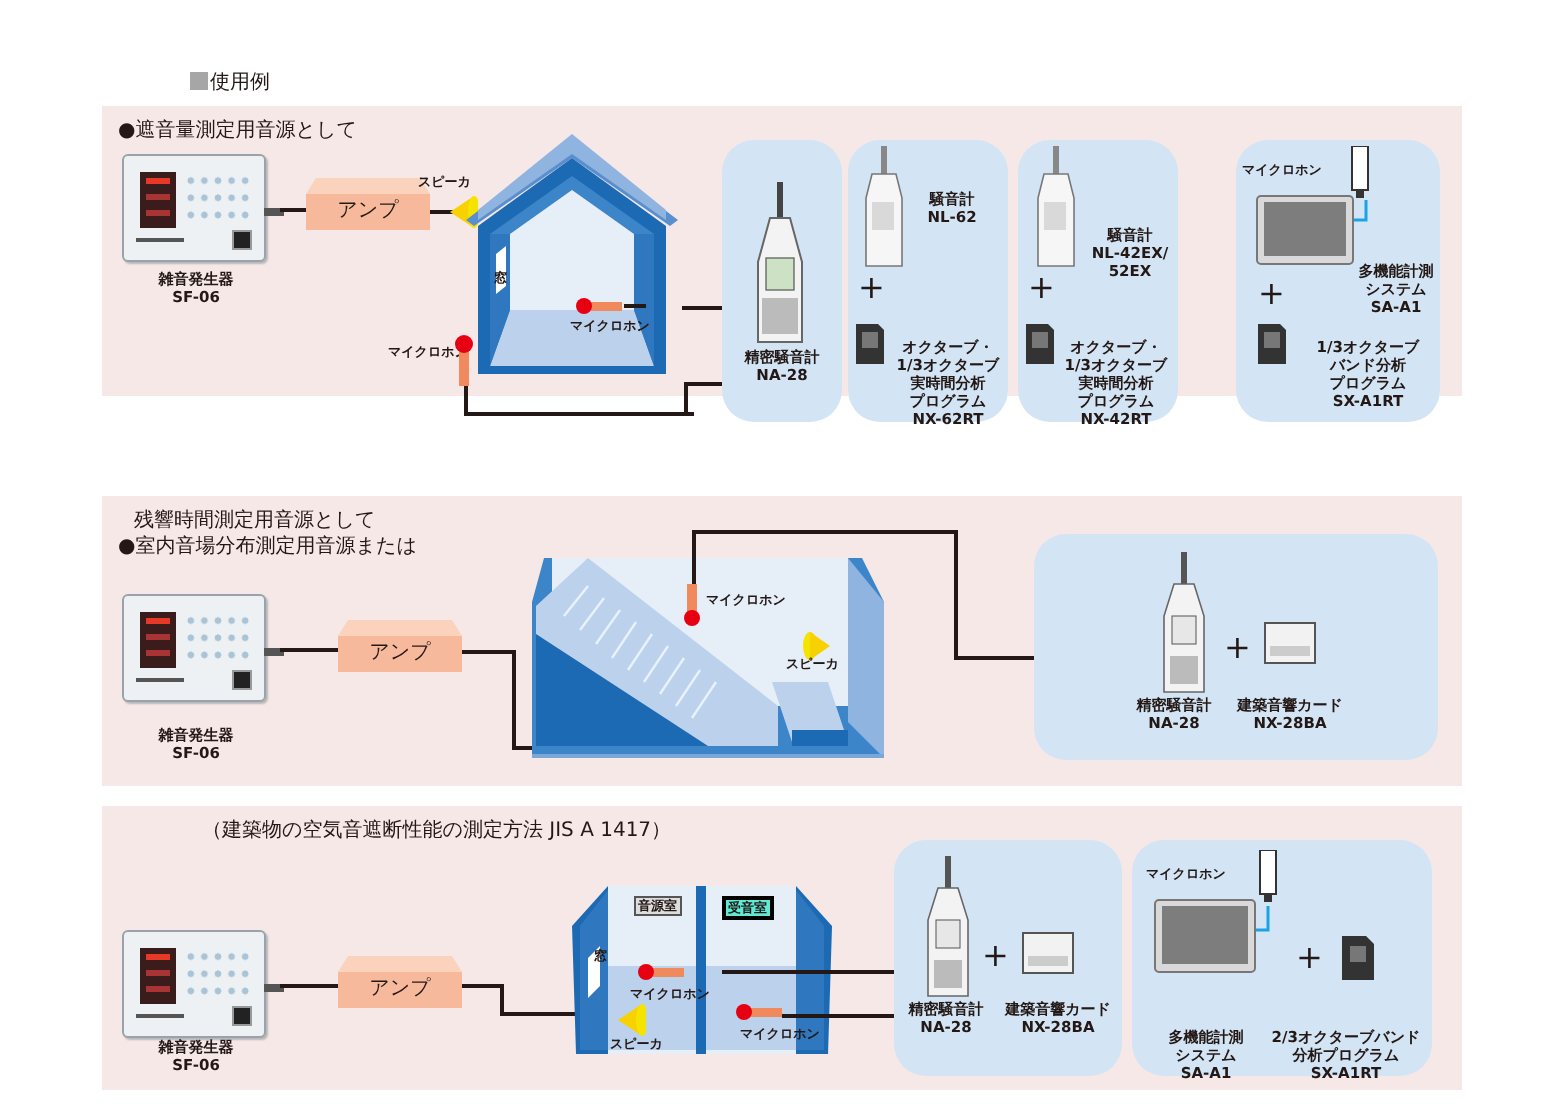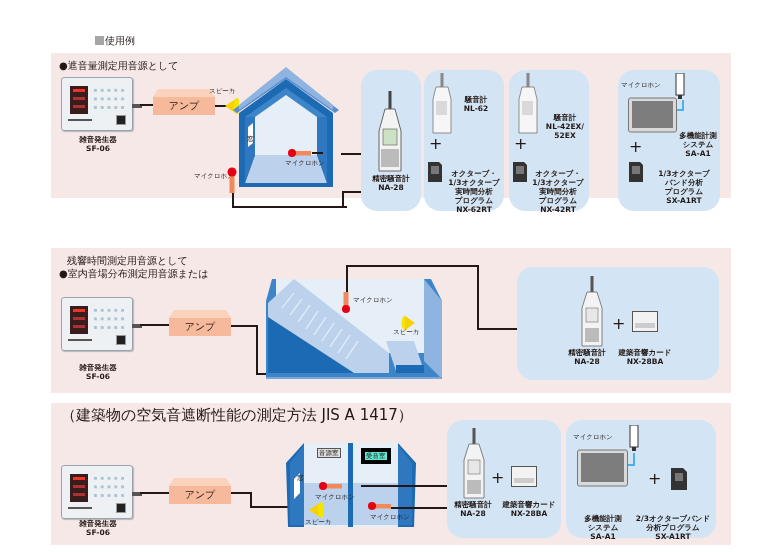"マイクロホン" .small { font-weight: normal -> bold }
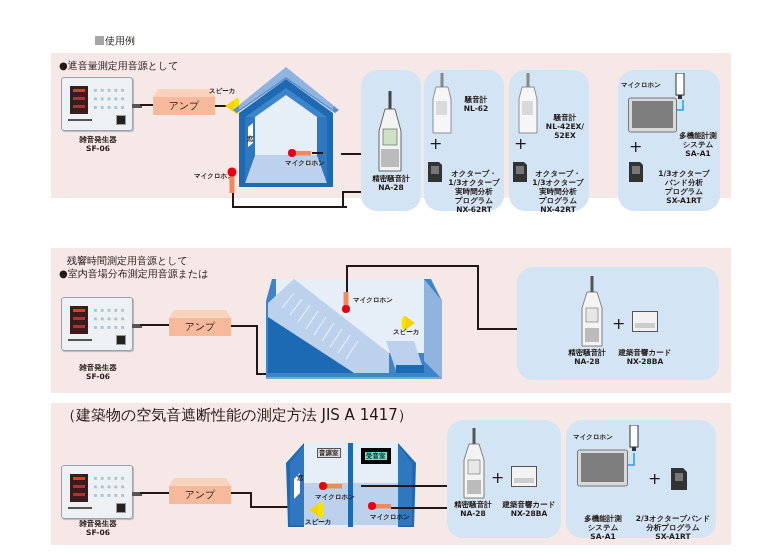"（建築物の空気音遮断性能の測定方法 JIS A 1417）" .ptitle .sub { font-size: 15px -> 10px; margin-left: none -> 40px }
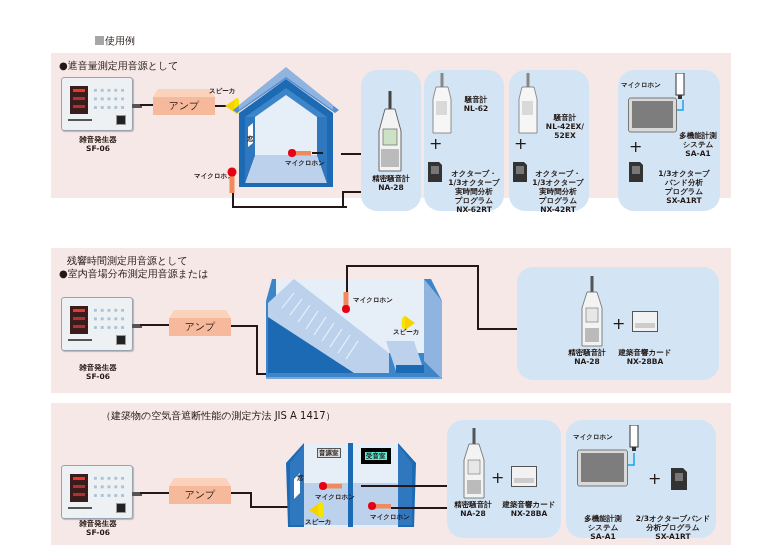"受音室" div.small { border: 4px solid #000000 -> 2px solid #000000 }
